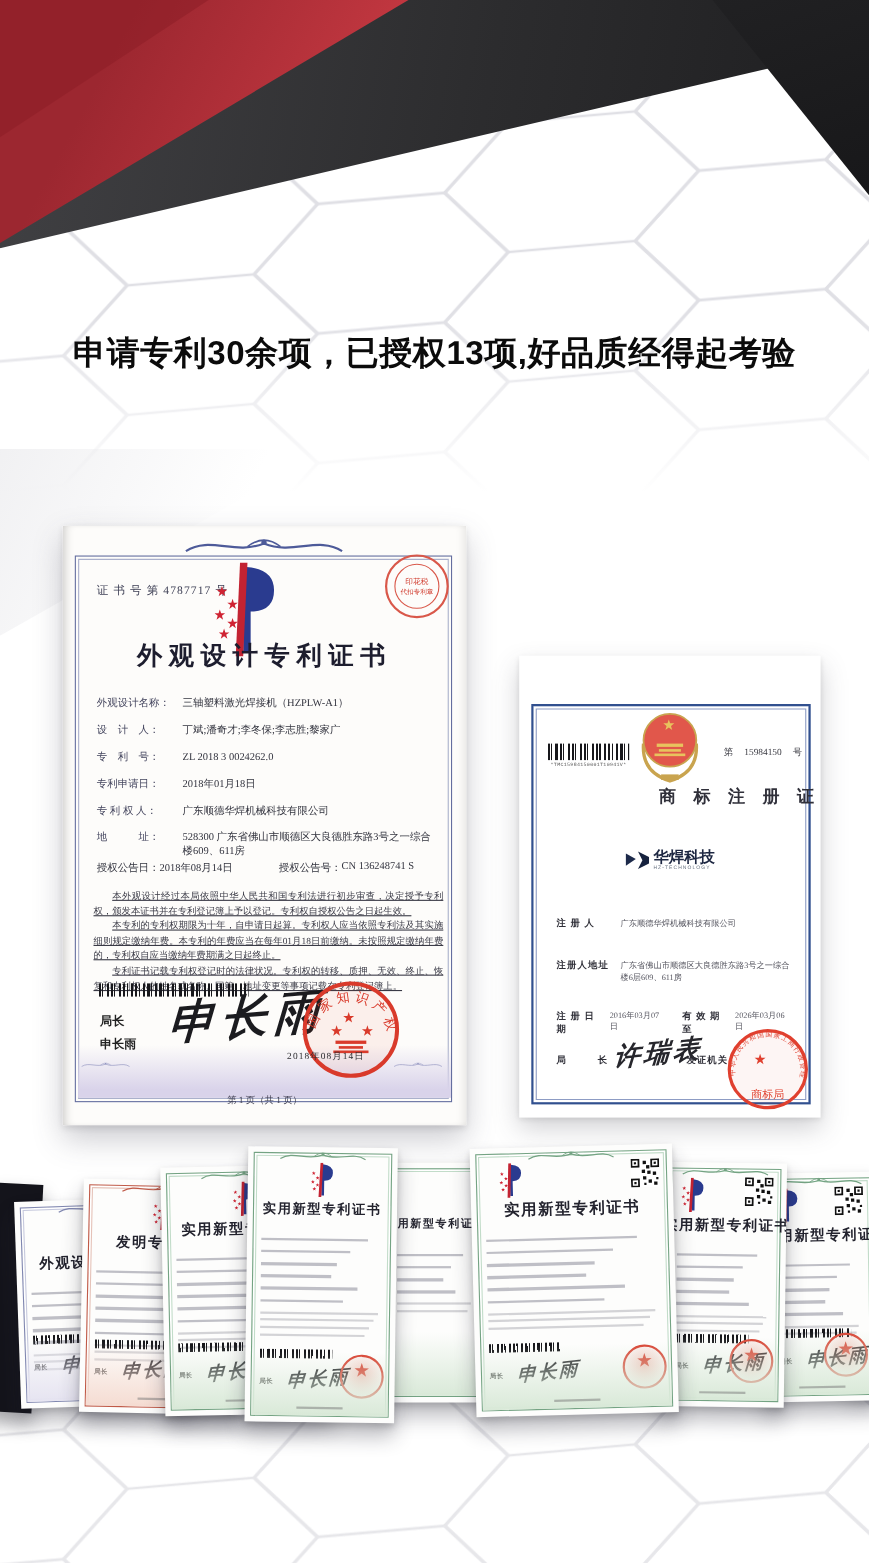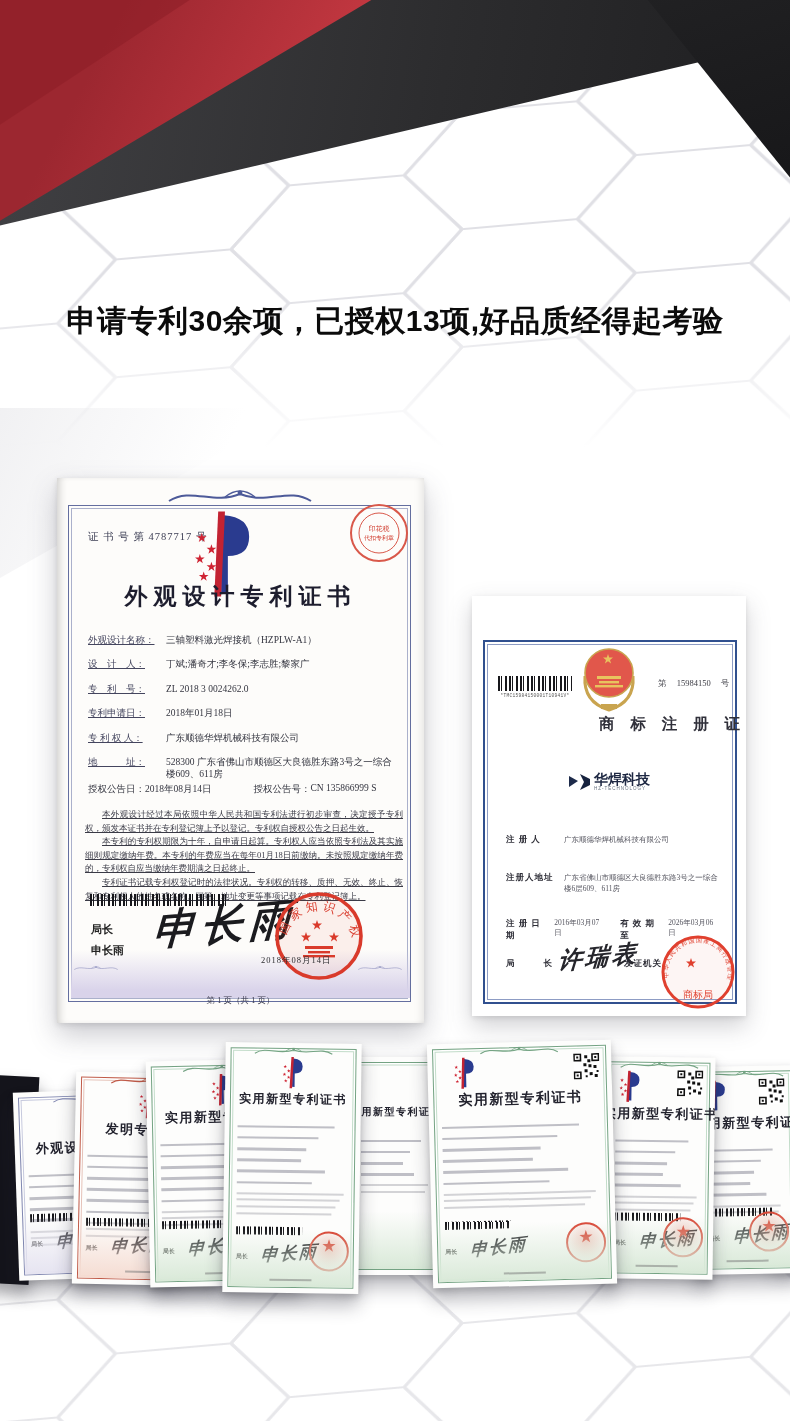"外观设计名称：" .cd-row .lb { text-decoration: underline -> none }
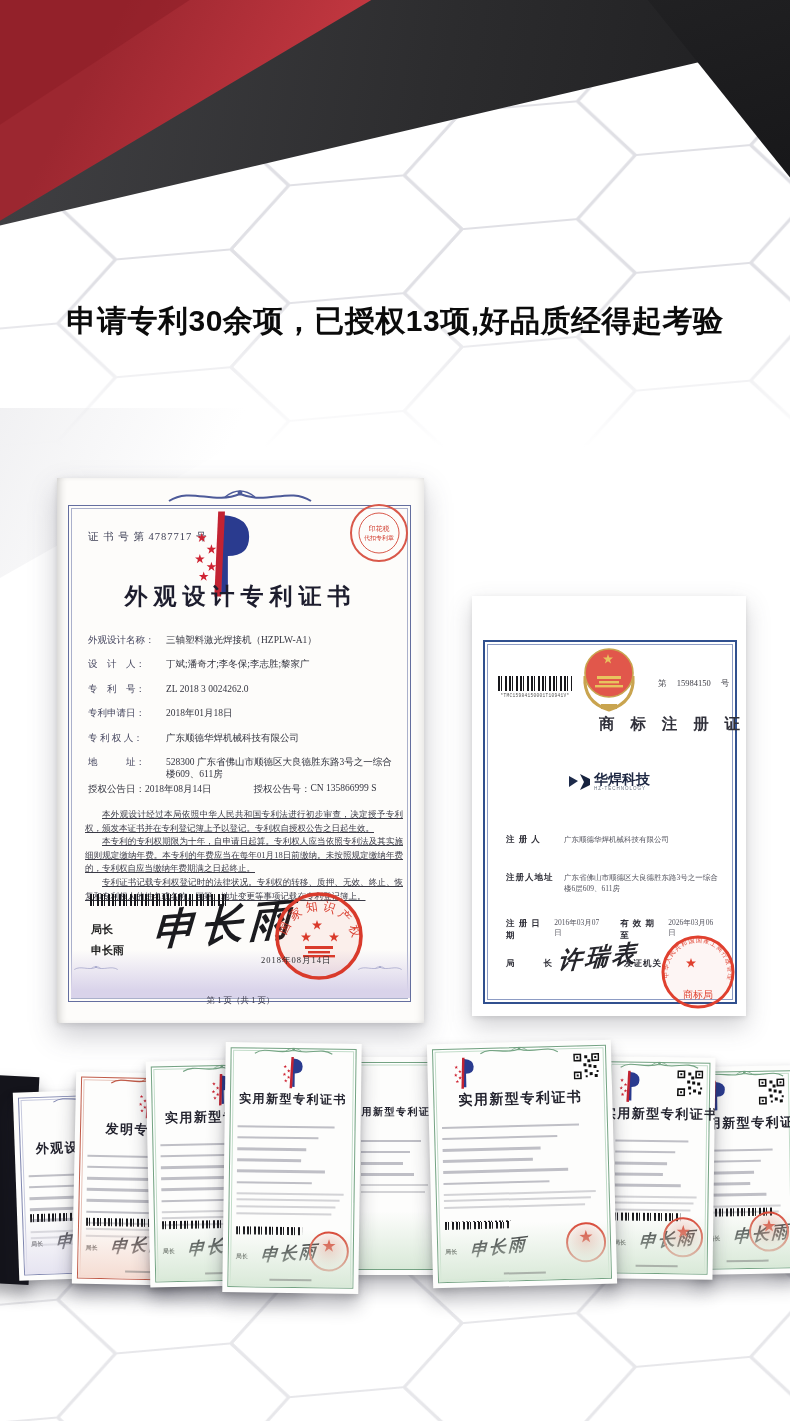"CN 135866999 S" span { text: 135866999 -> 136248741 }
